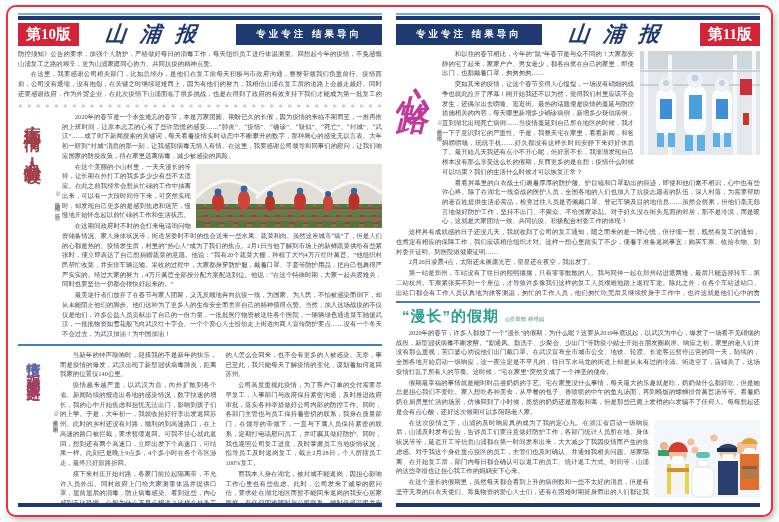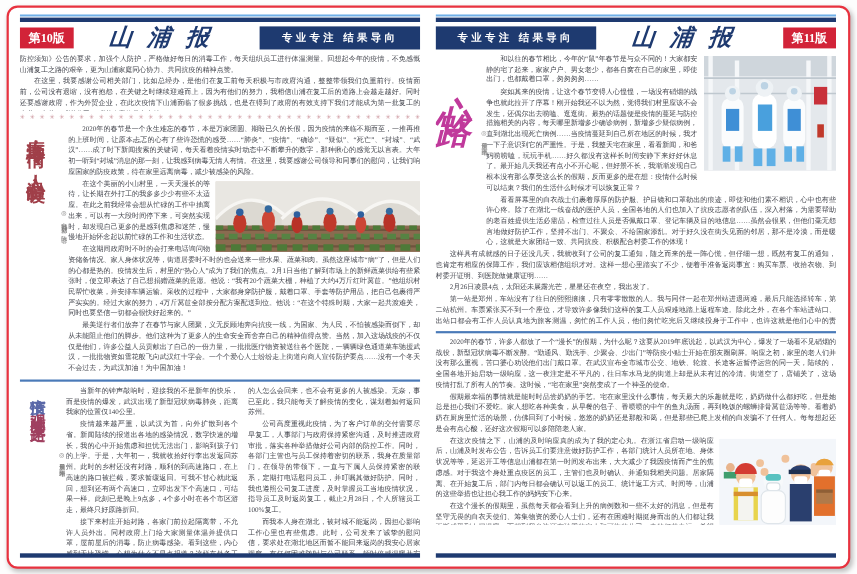"第10版" .pagenum { font-size: 11px -> 15px }
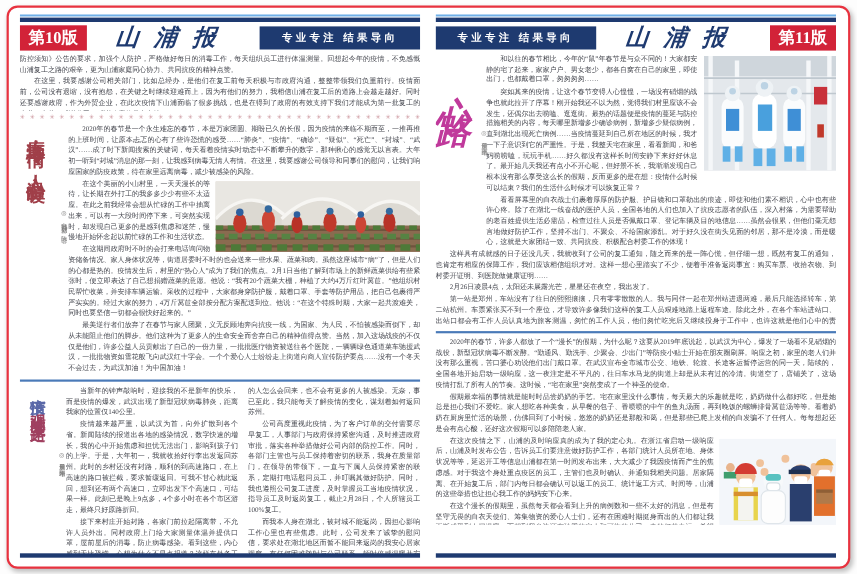"“漫长”的假期" div.mc-head { html: none -> <div> <span>“漫长”的假期</span> <span>◎质量部 林维娟</span> </div> }
